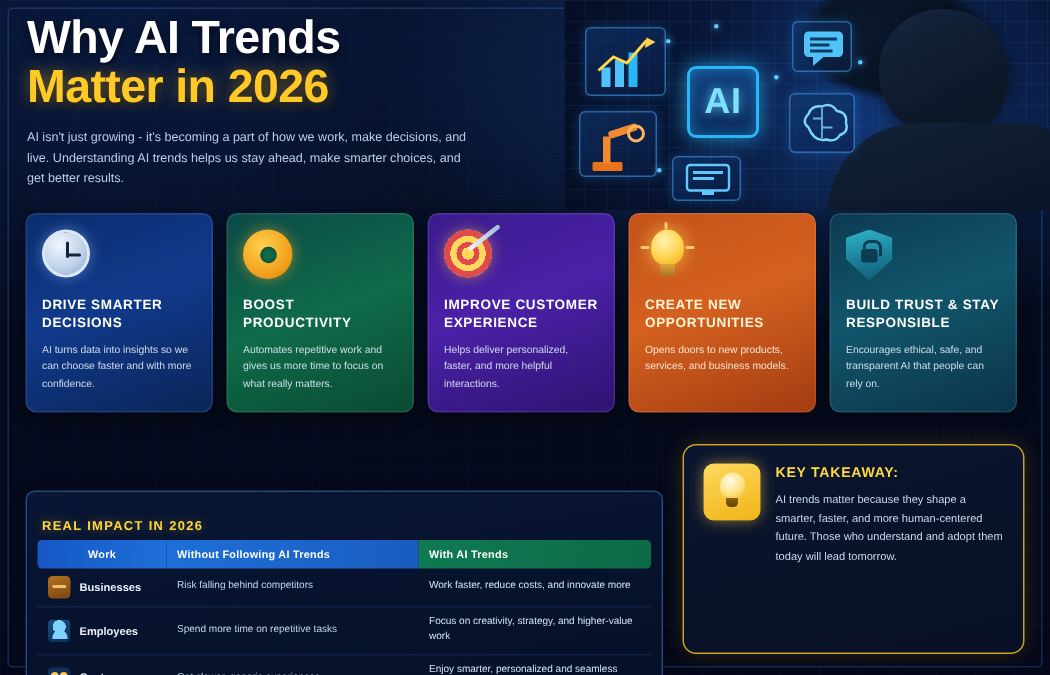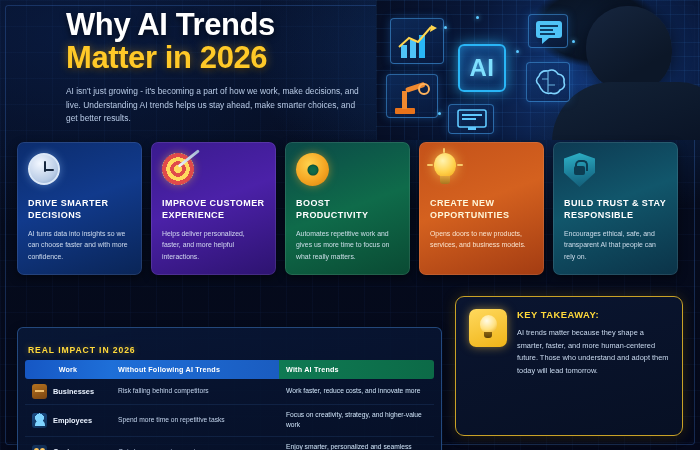"Why AI Trends" .headline { margin-left: 48px -> none }
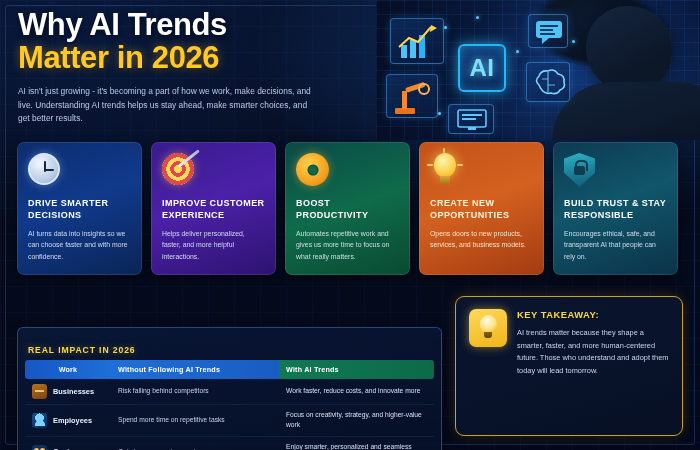"IMPROVE CUSTOMER EXPERIENCE" div.card { order: before "BOOST PRODUCTIVITY" -> after "BOOST PRODUCTIVITY" }
